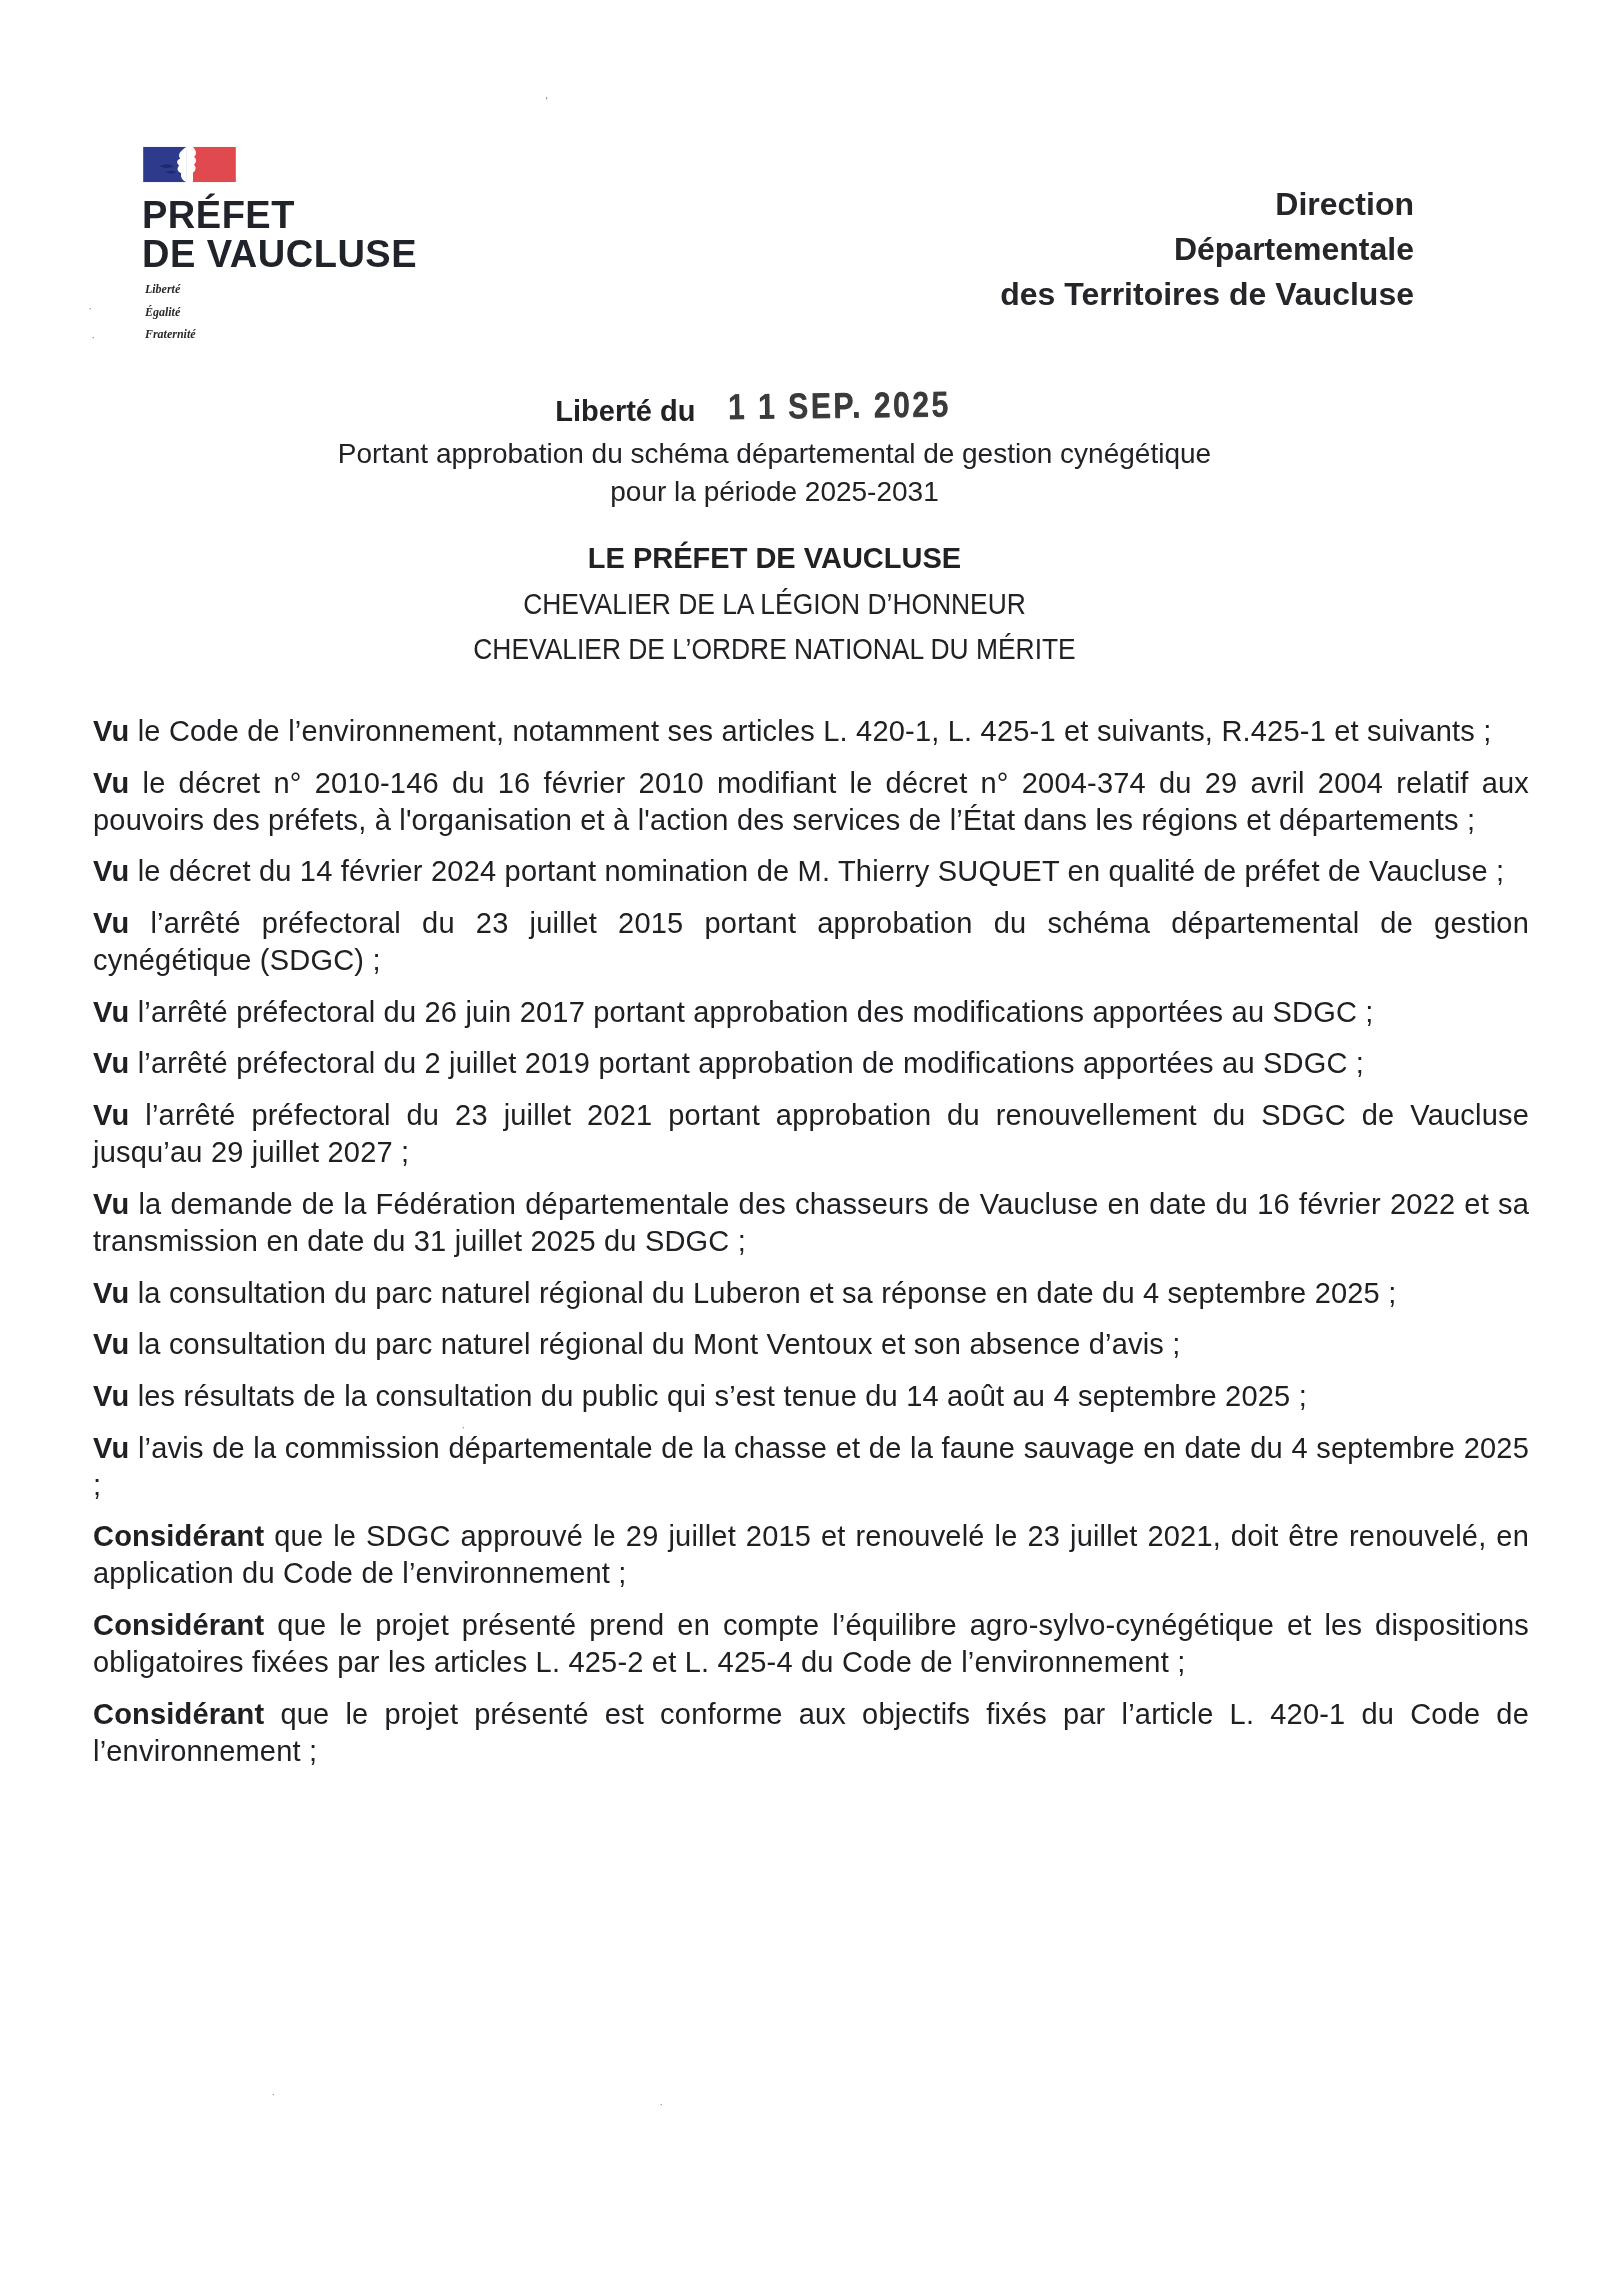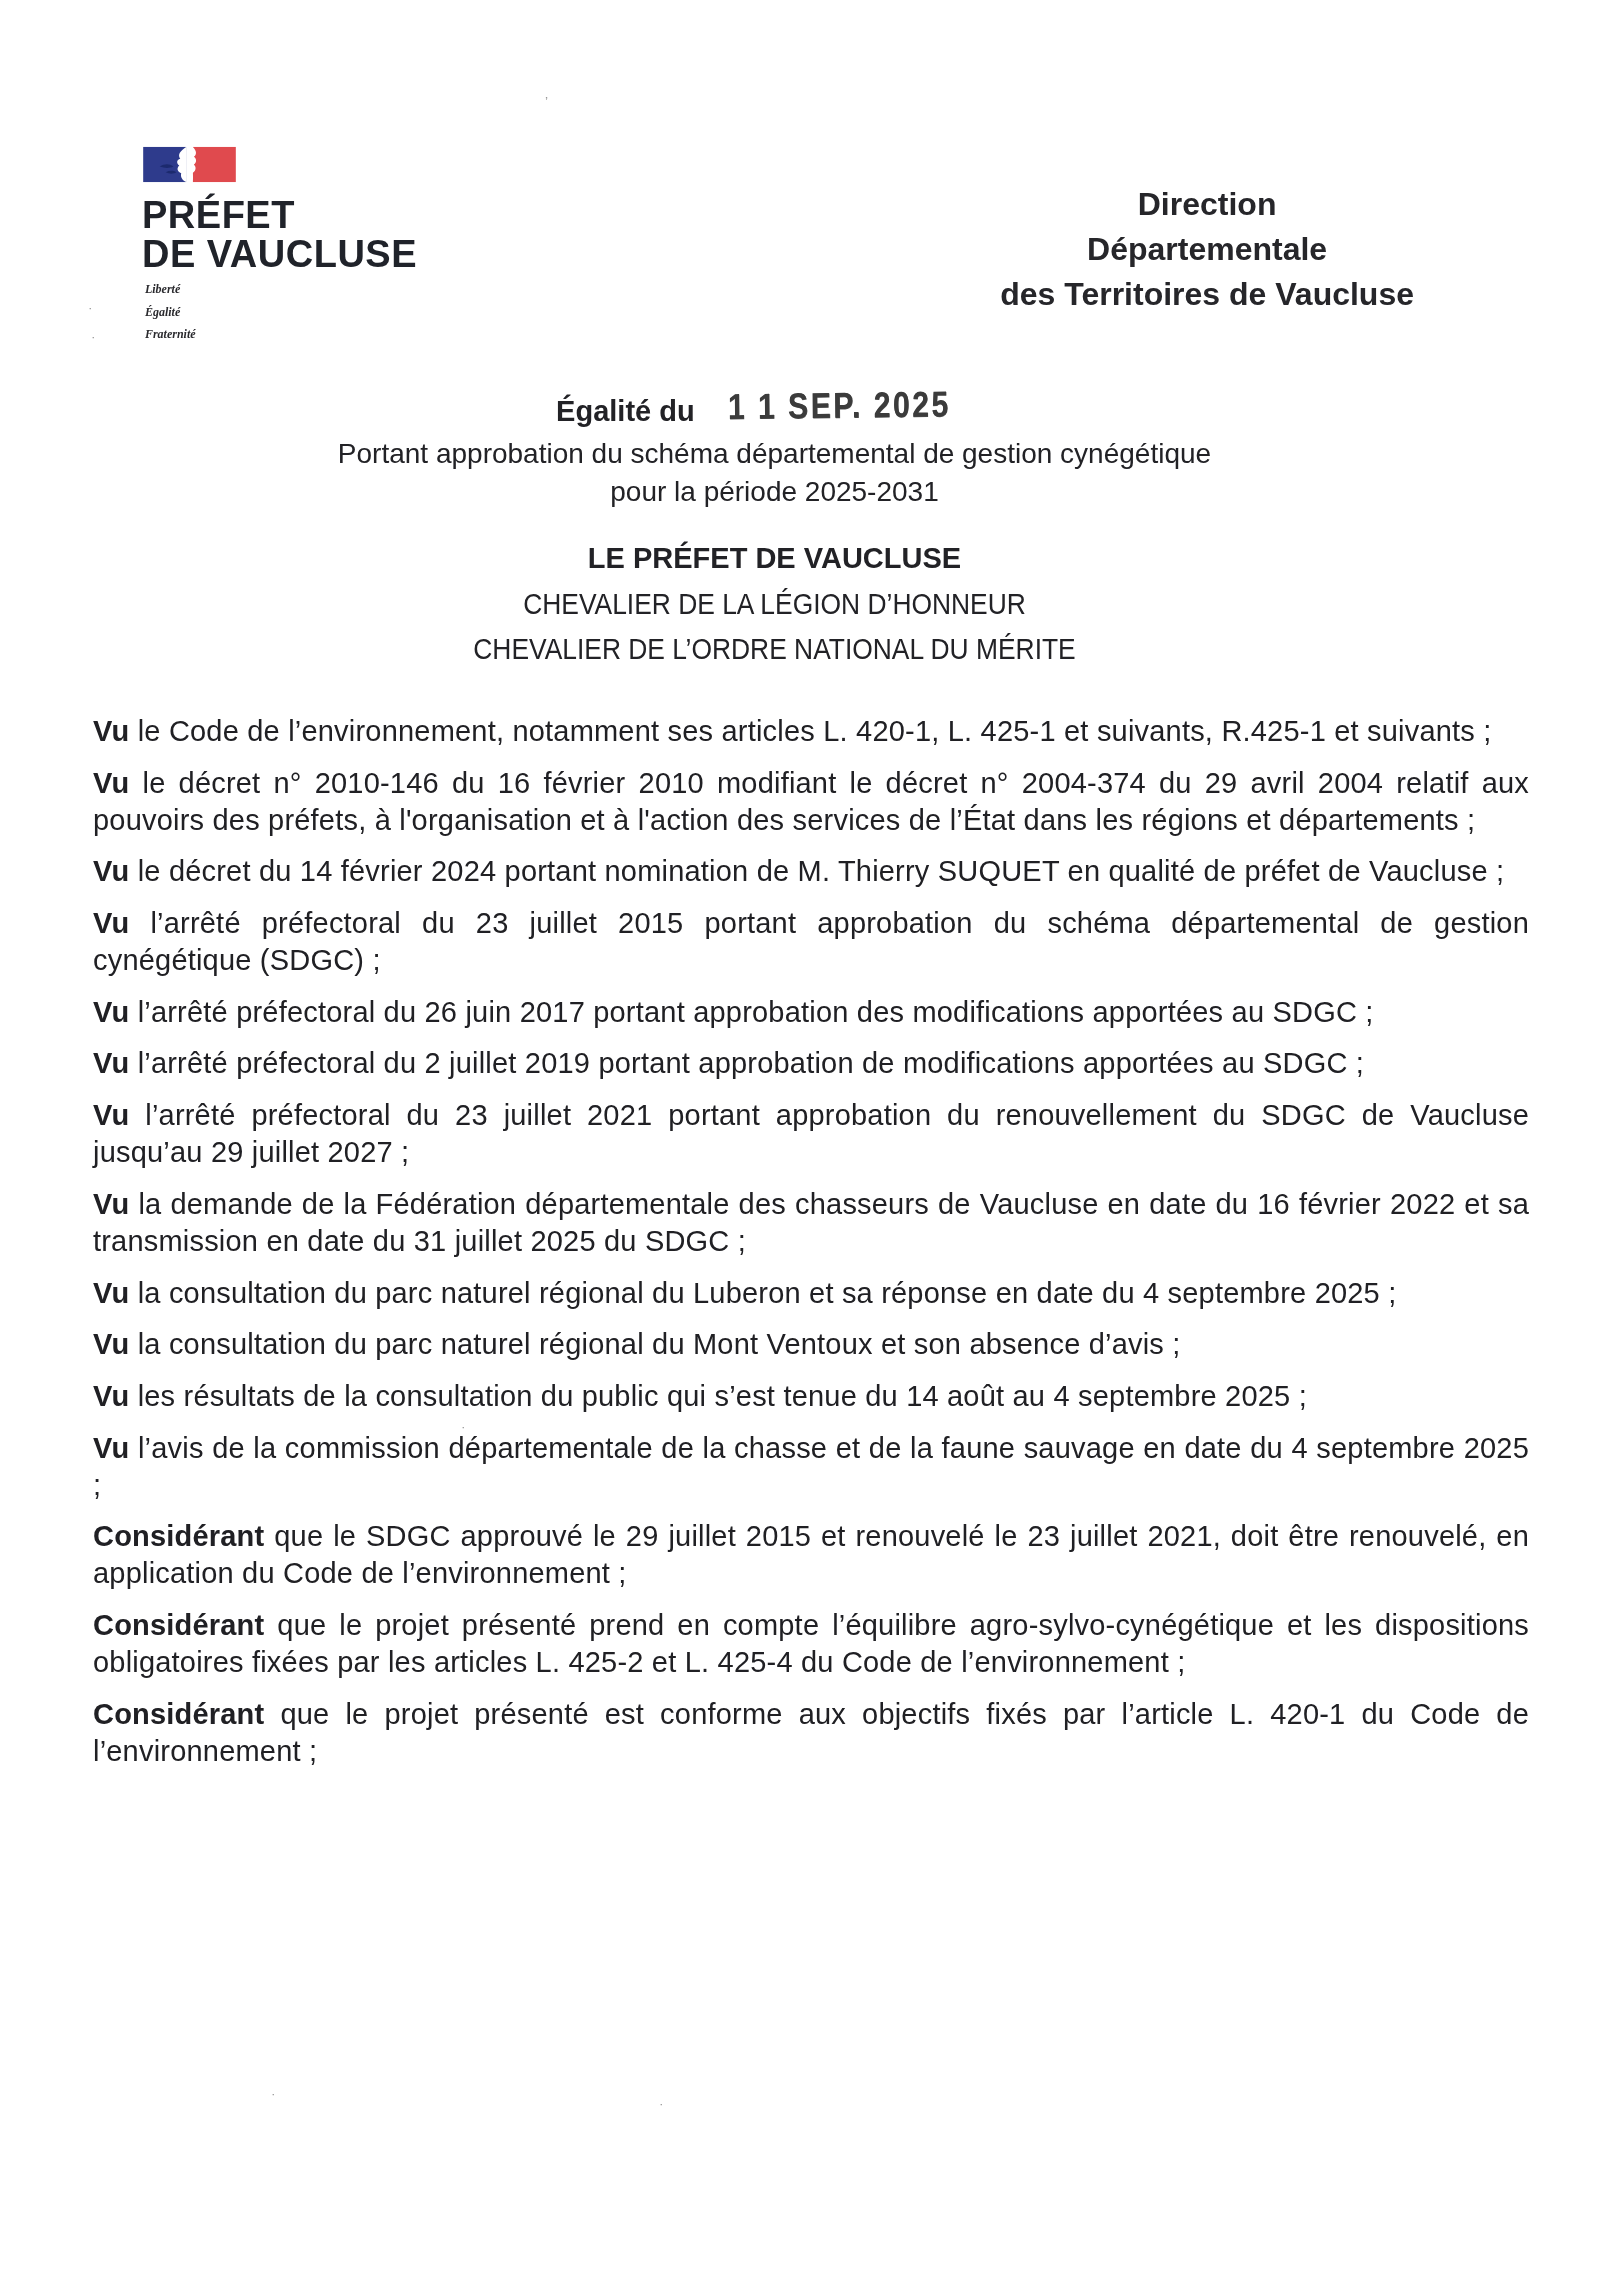"Direction" .dir-block { text-align: center -> right }
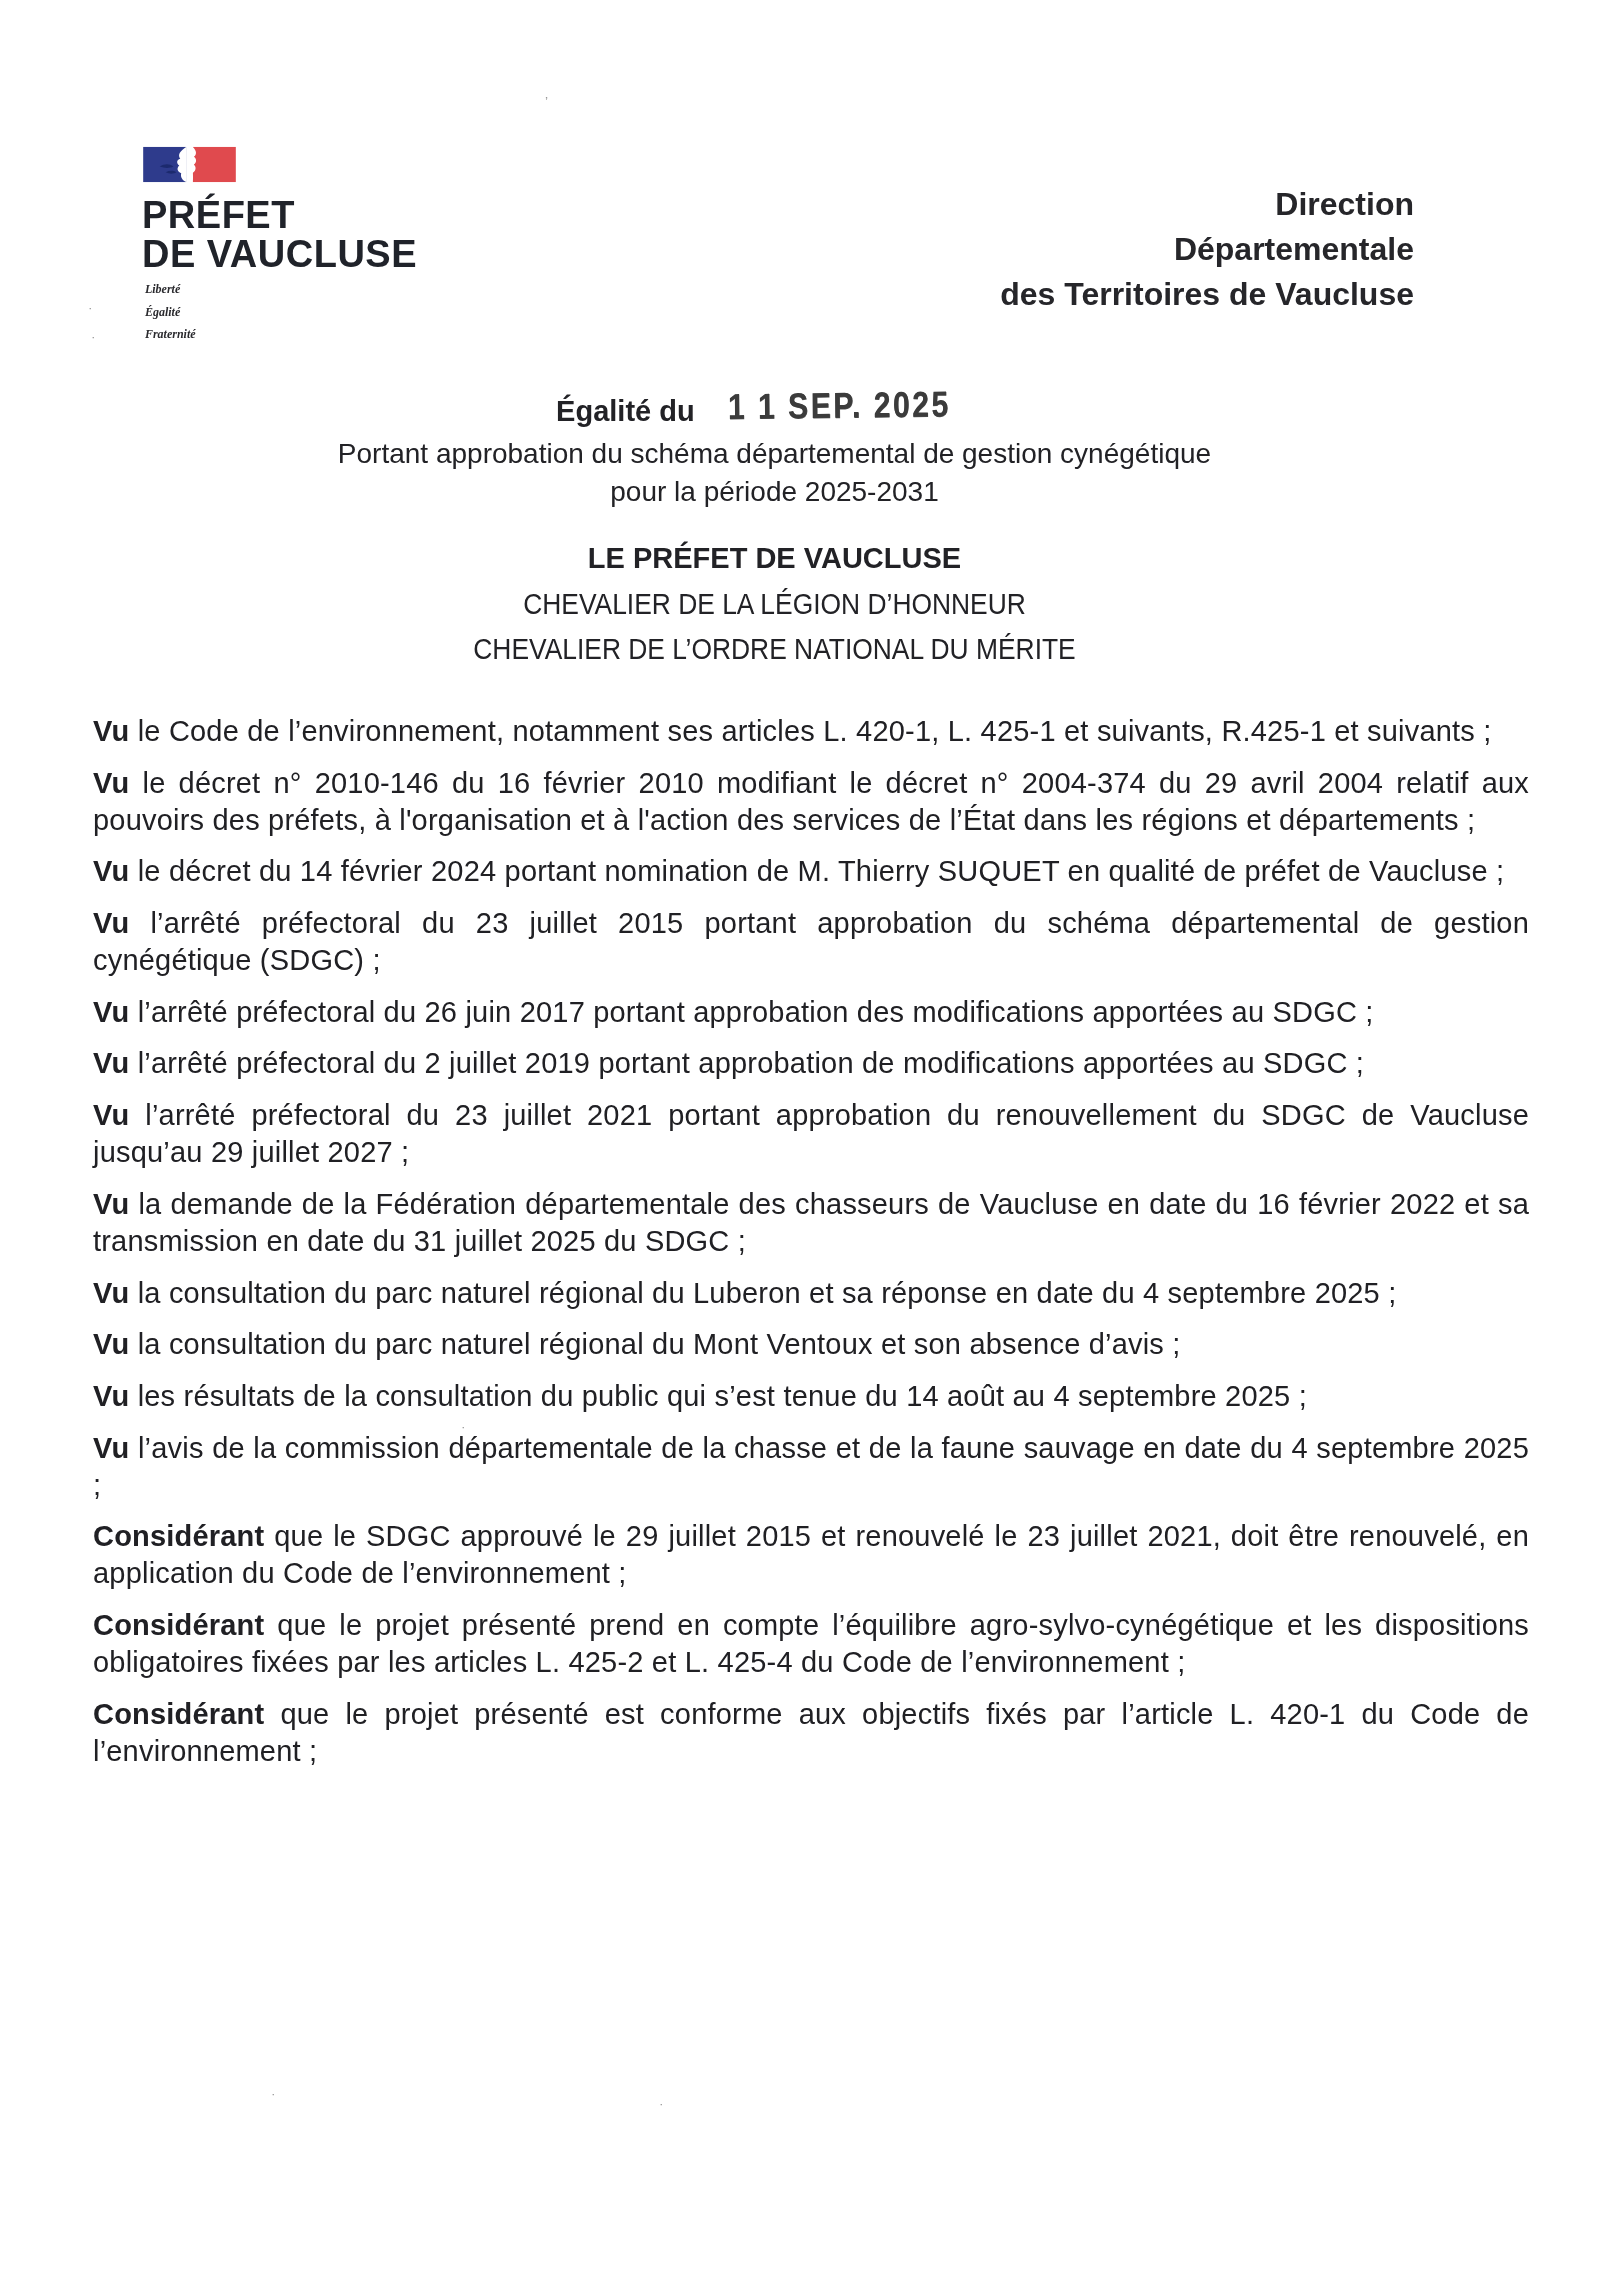"Égalité du" span.arrete-label { text: Égalité -> Liberté }
